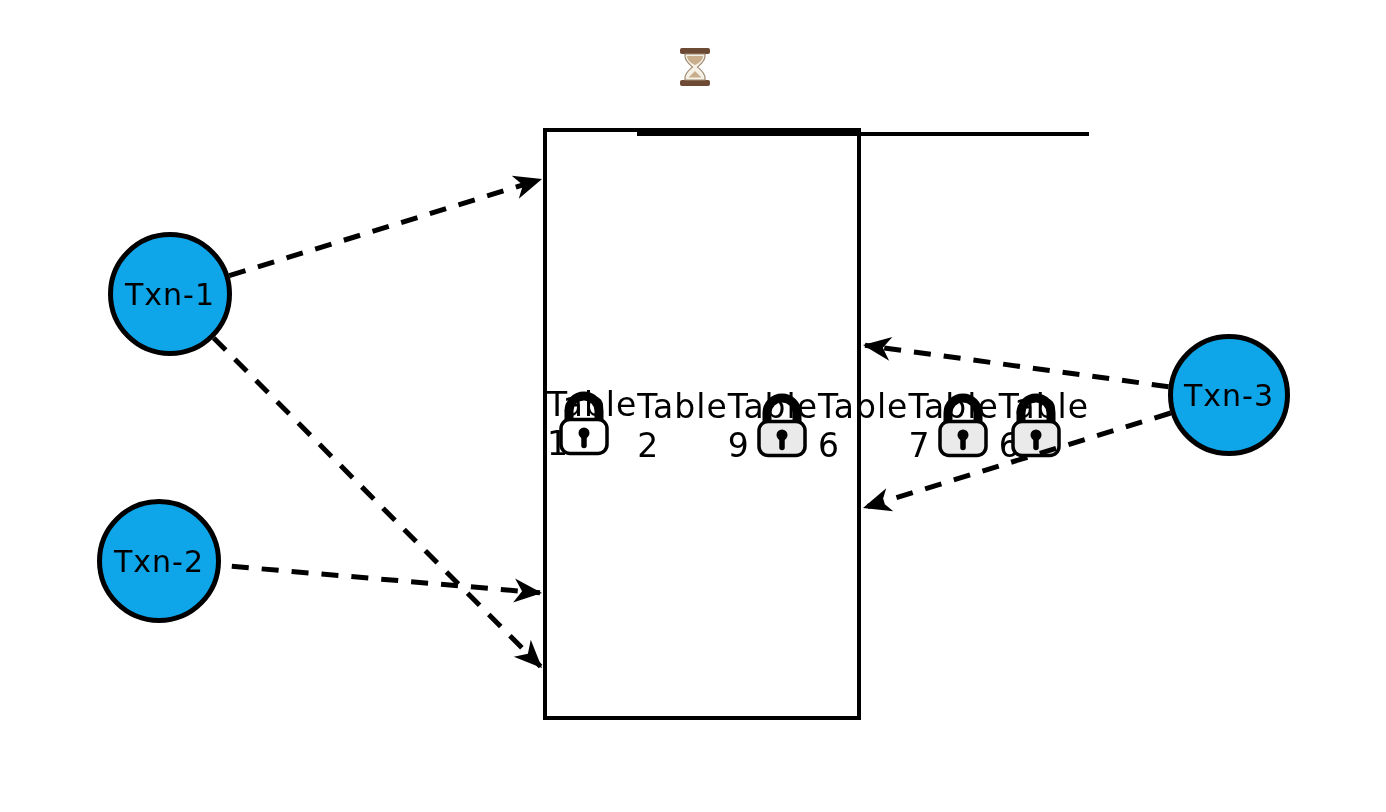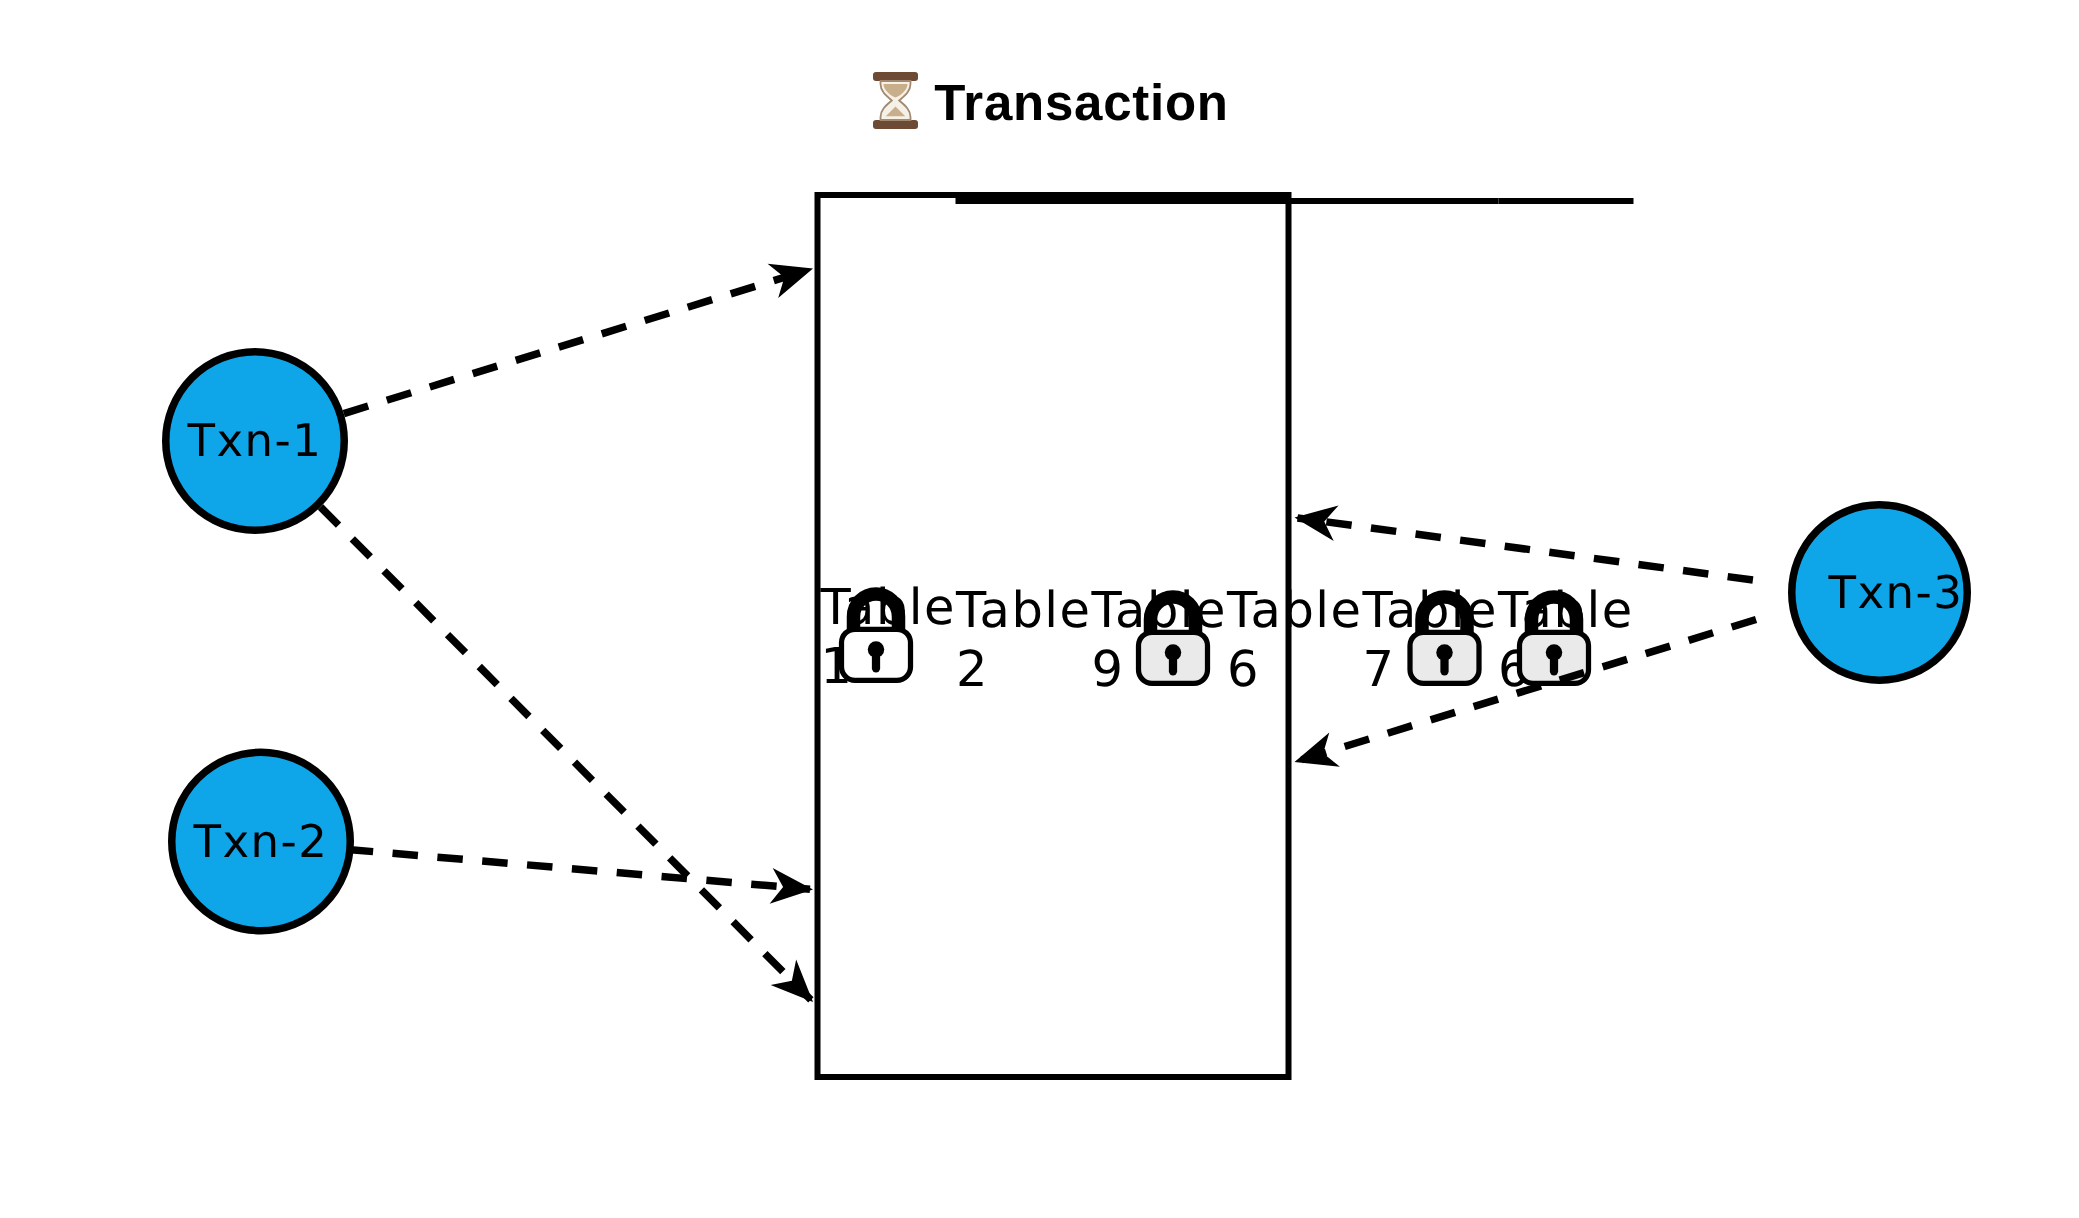"Transaction" span { html: <span>Transaction</span> -> none }
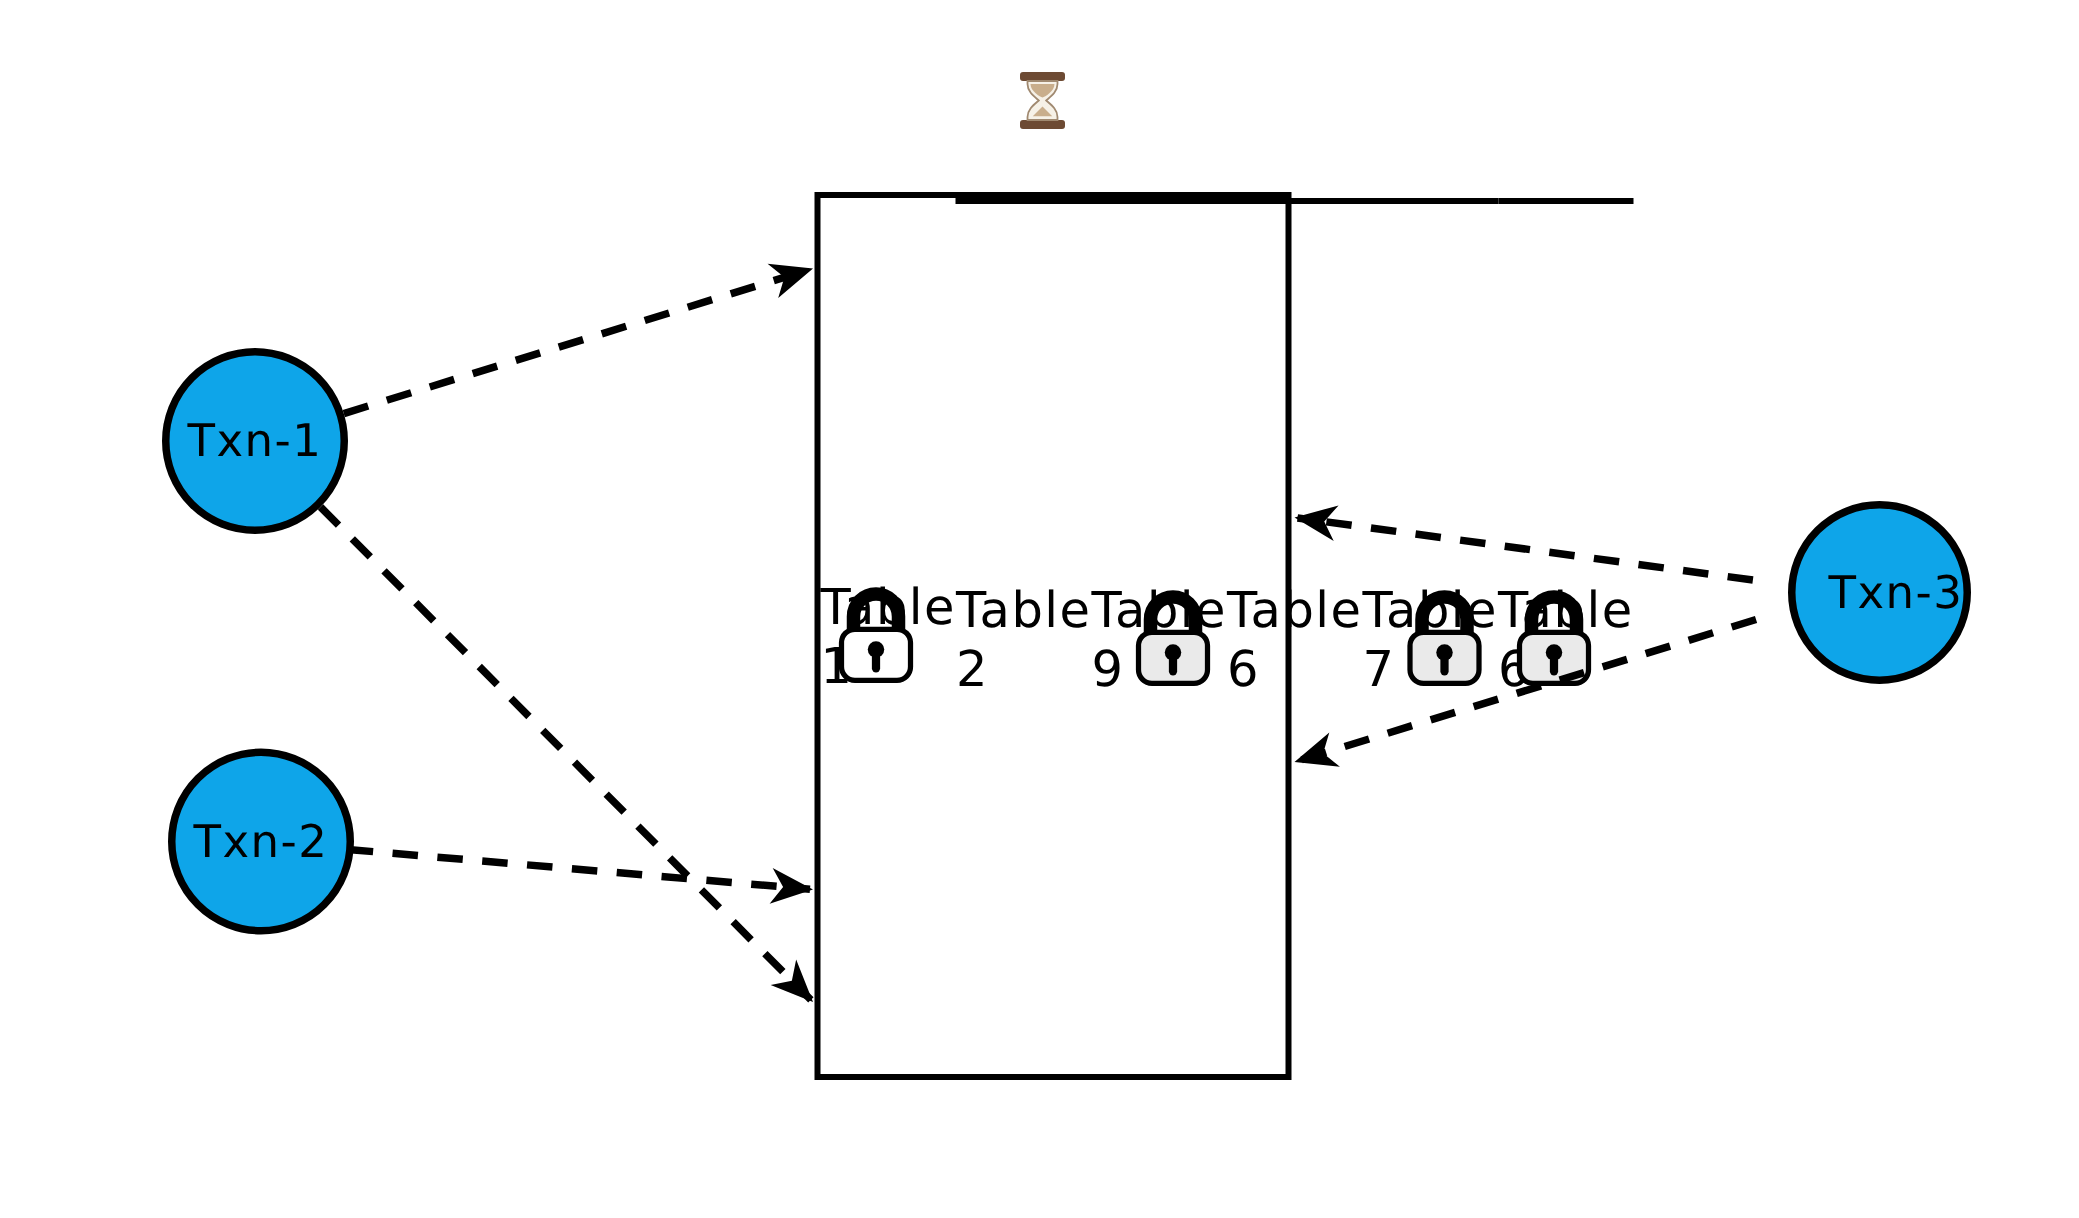"Txn-3" div.txn-circle { justify-content: flex-end -> none; left: 1192px -> 1168px }
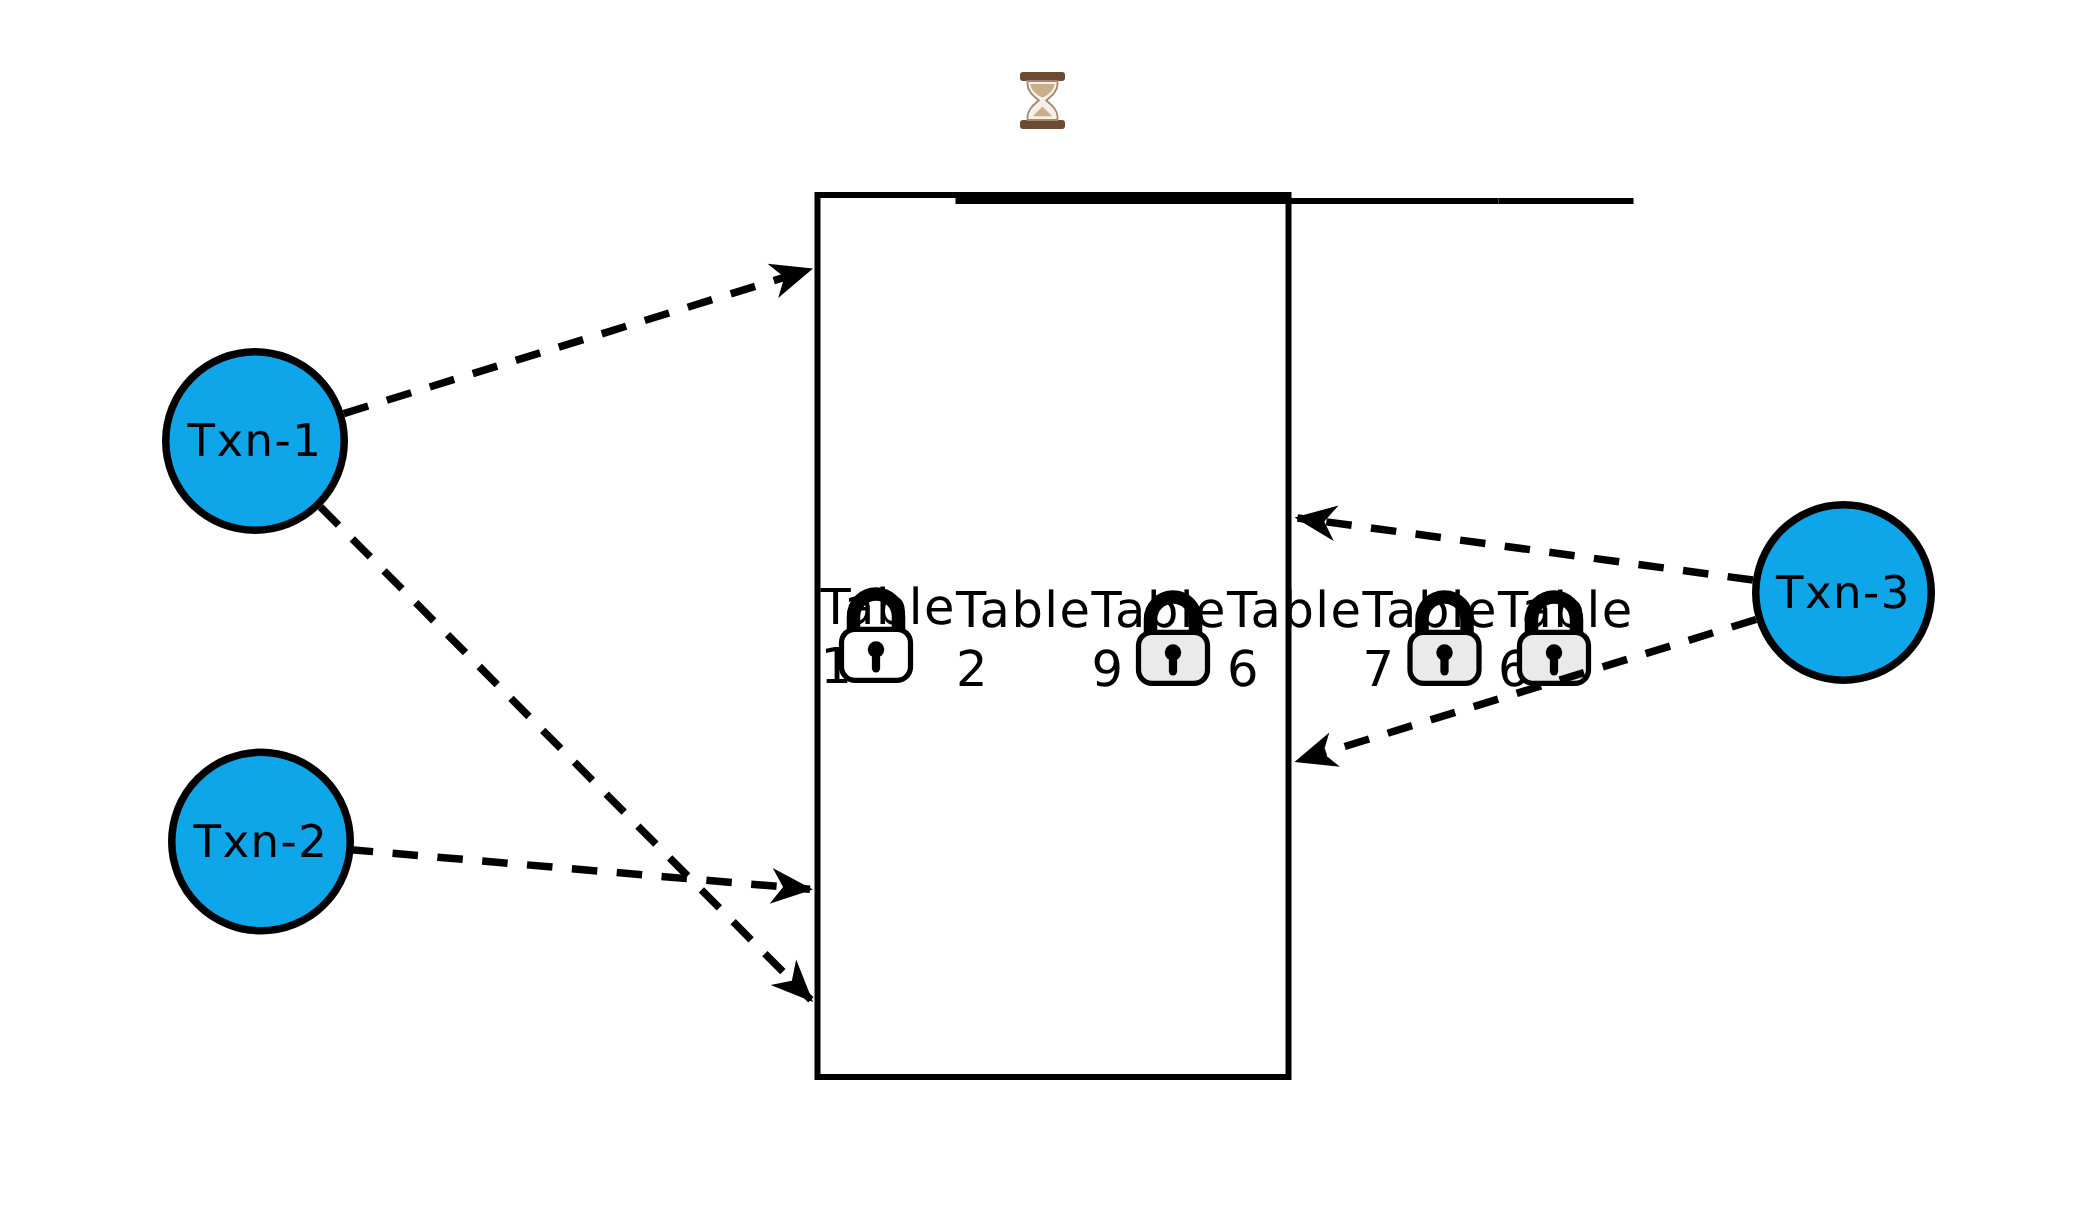"Txn-2" div.txn-circle { left: 112px -> 97px }
